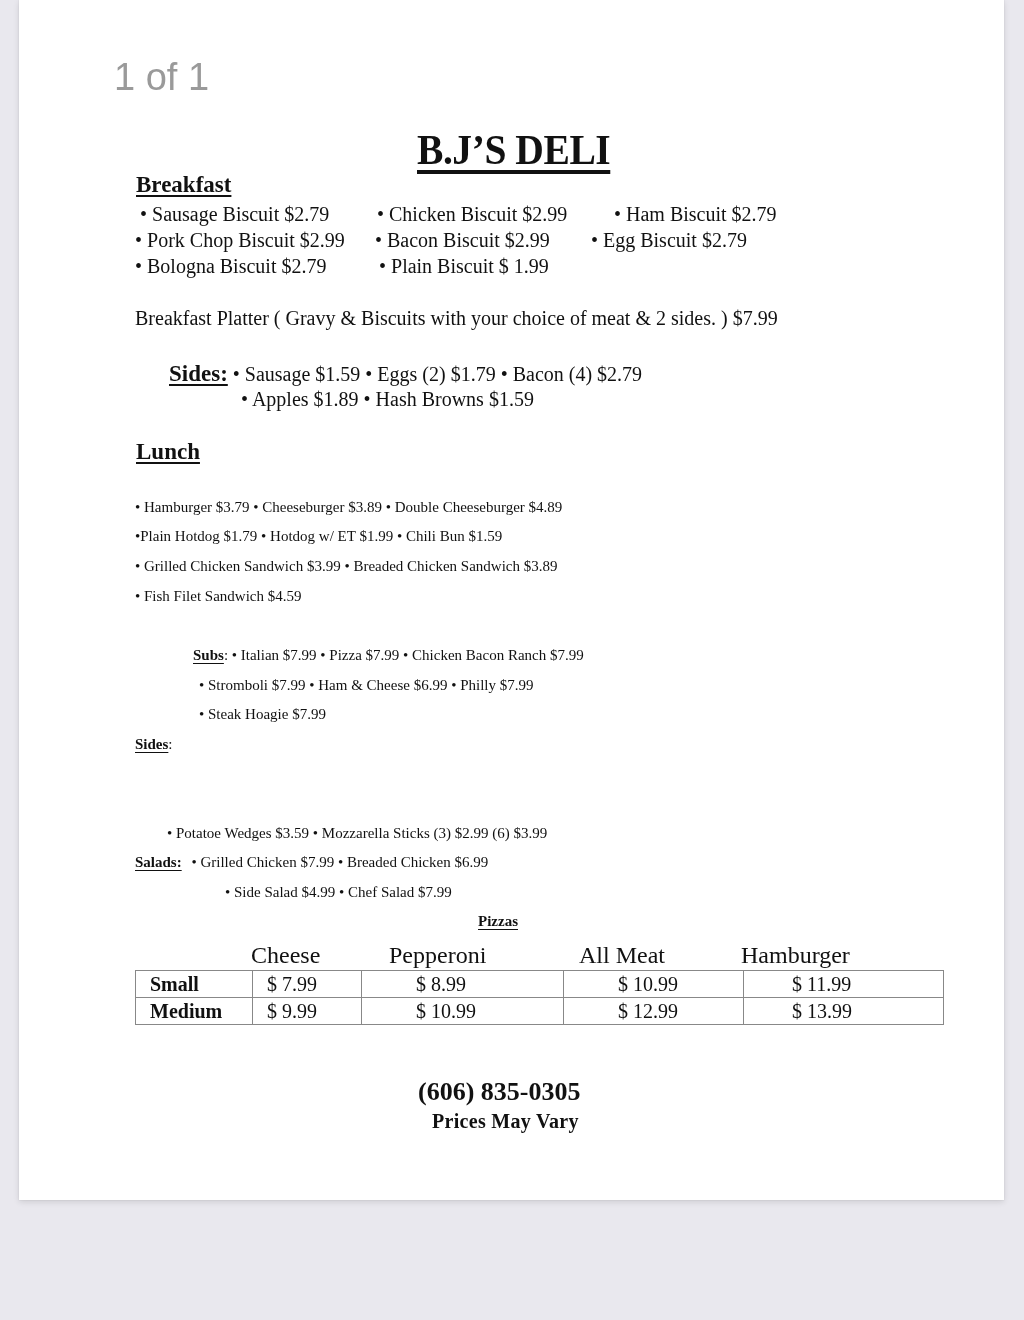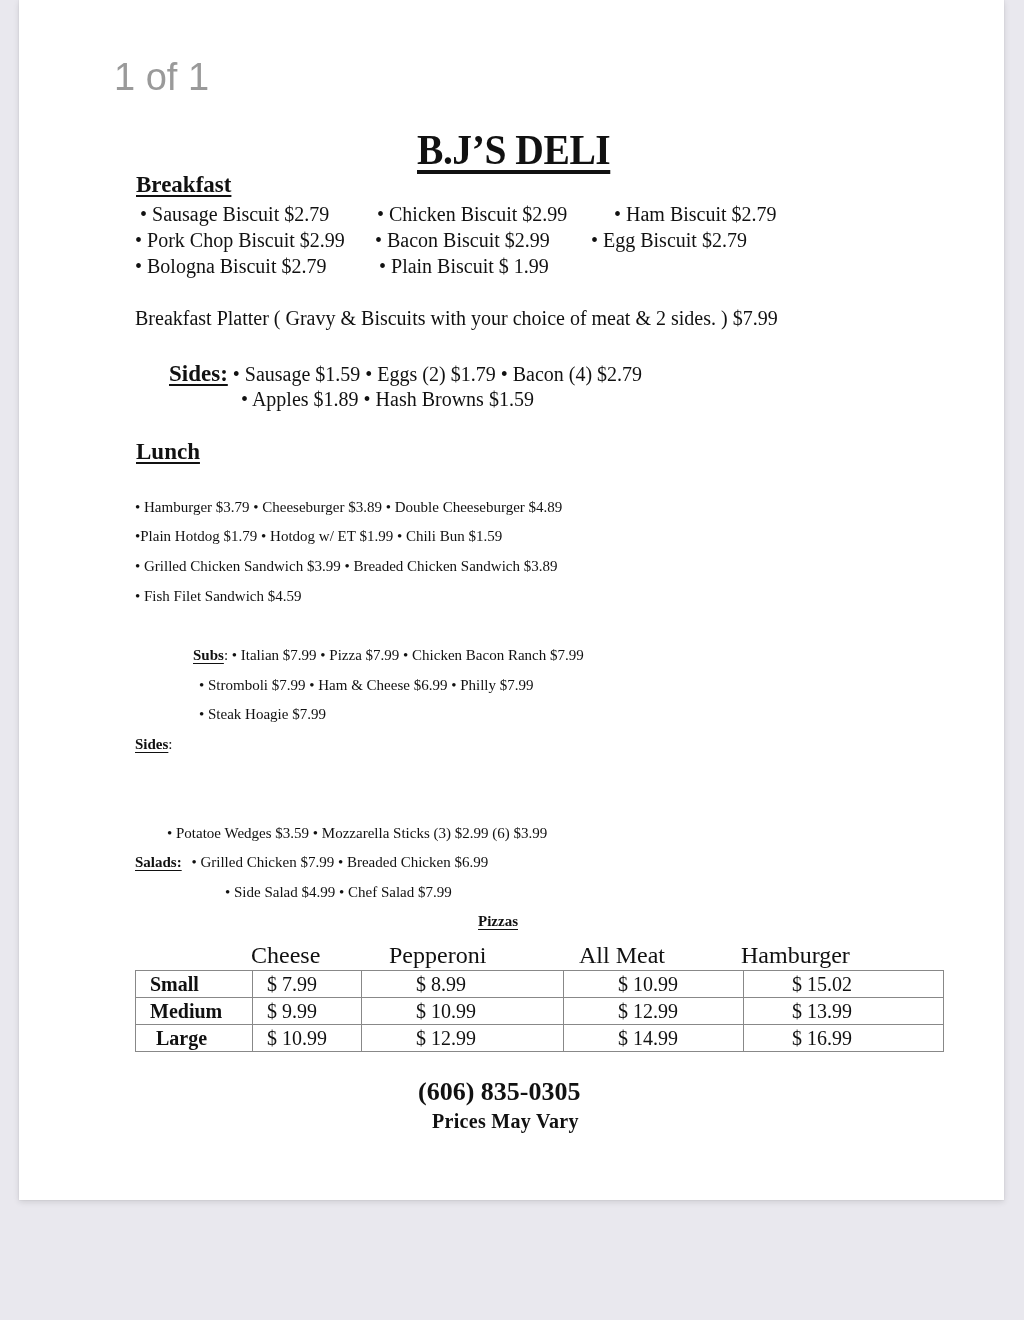"$ 15.02" td { text: 15.02 -> 11.99 }
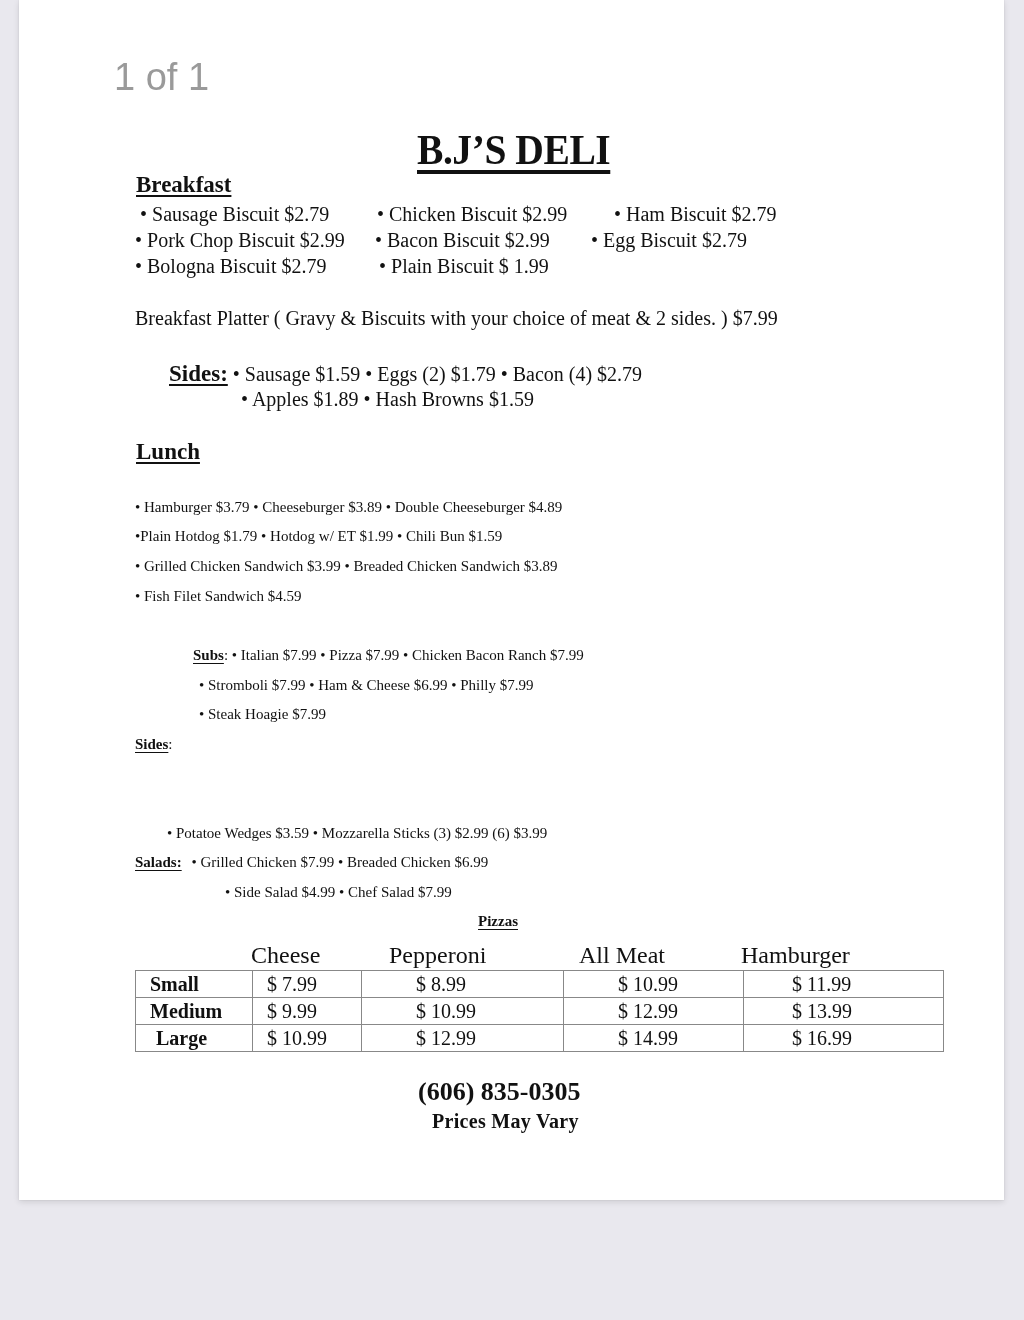"Large" tr { html: <tr> <td>Large</td> <td>$ 10.99</td> <td>$ 12.99</td> <td>$ 14.99</td> <td>$ 16.99</td> </tr> -> none }
